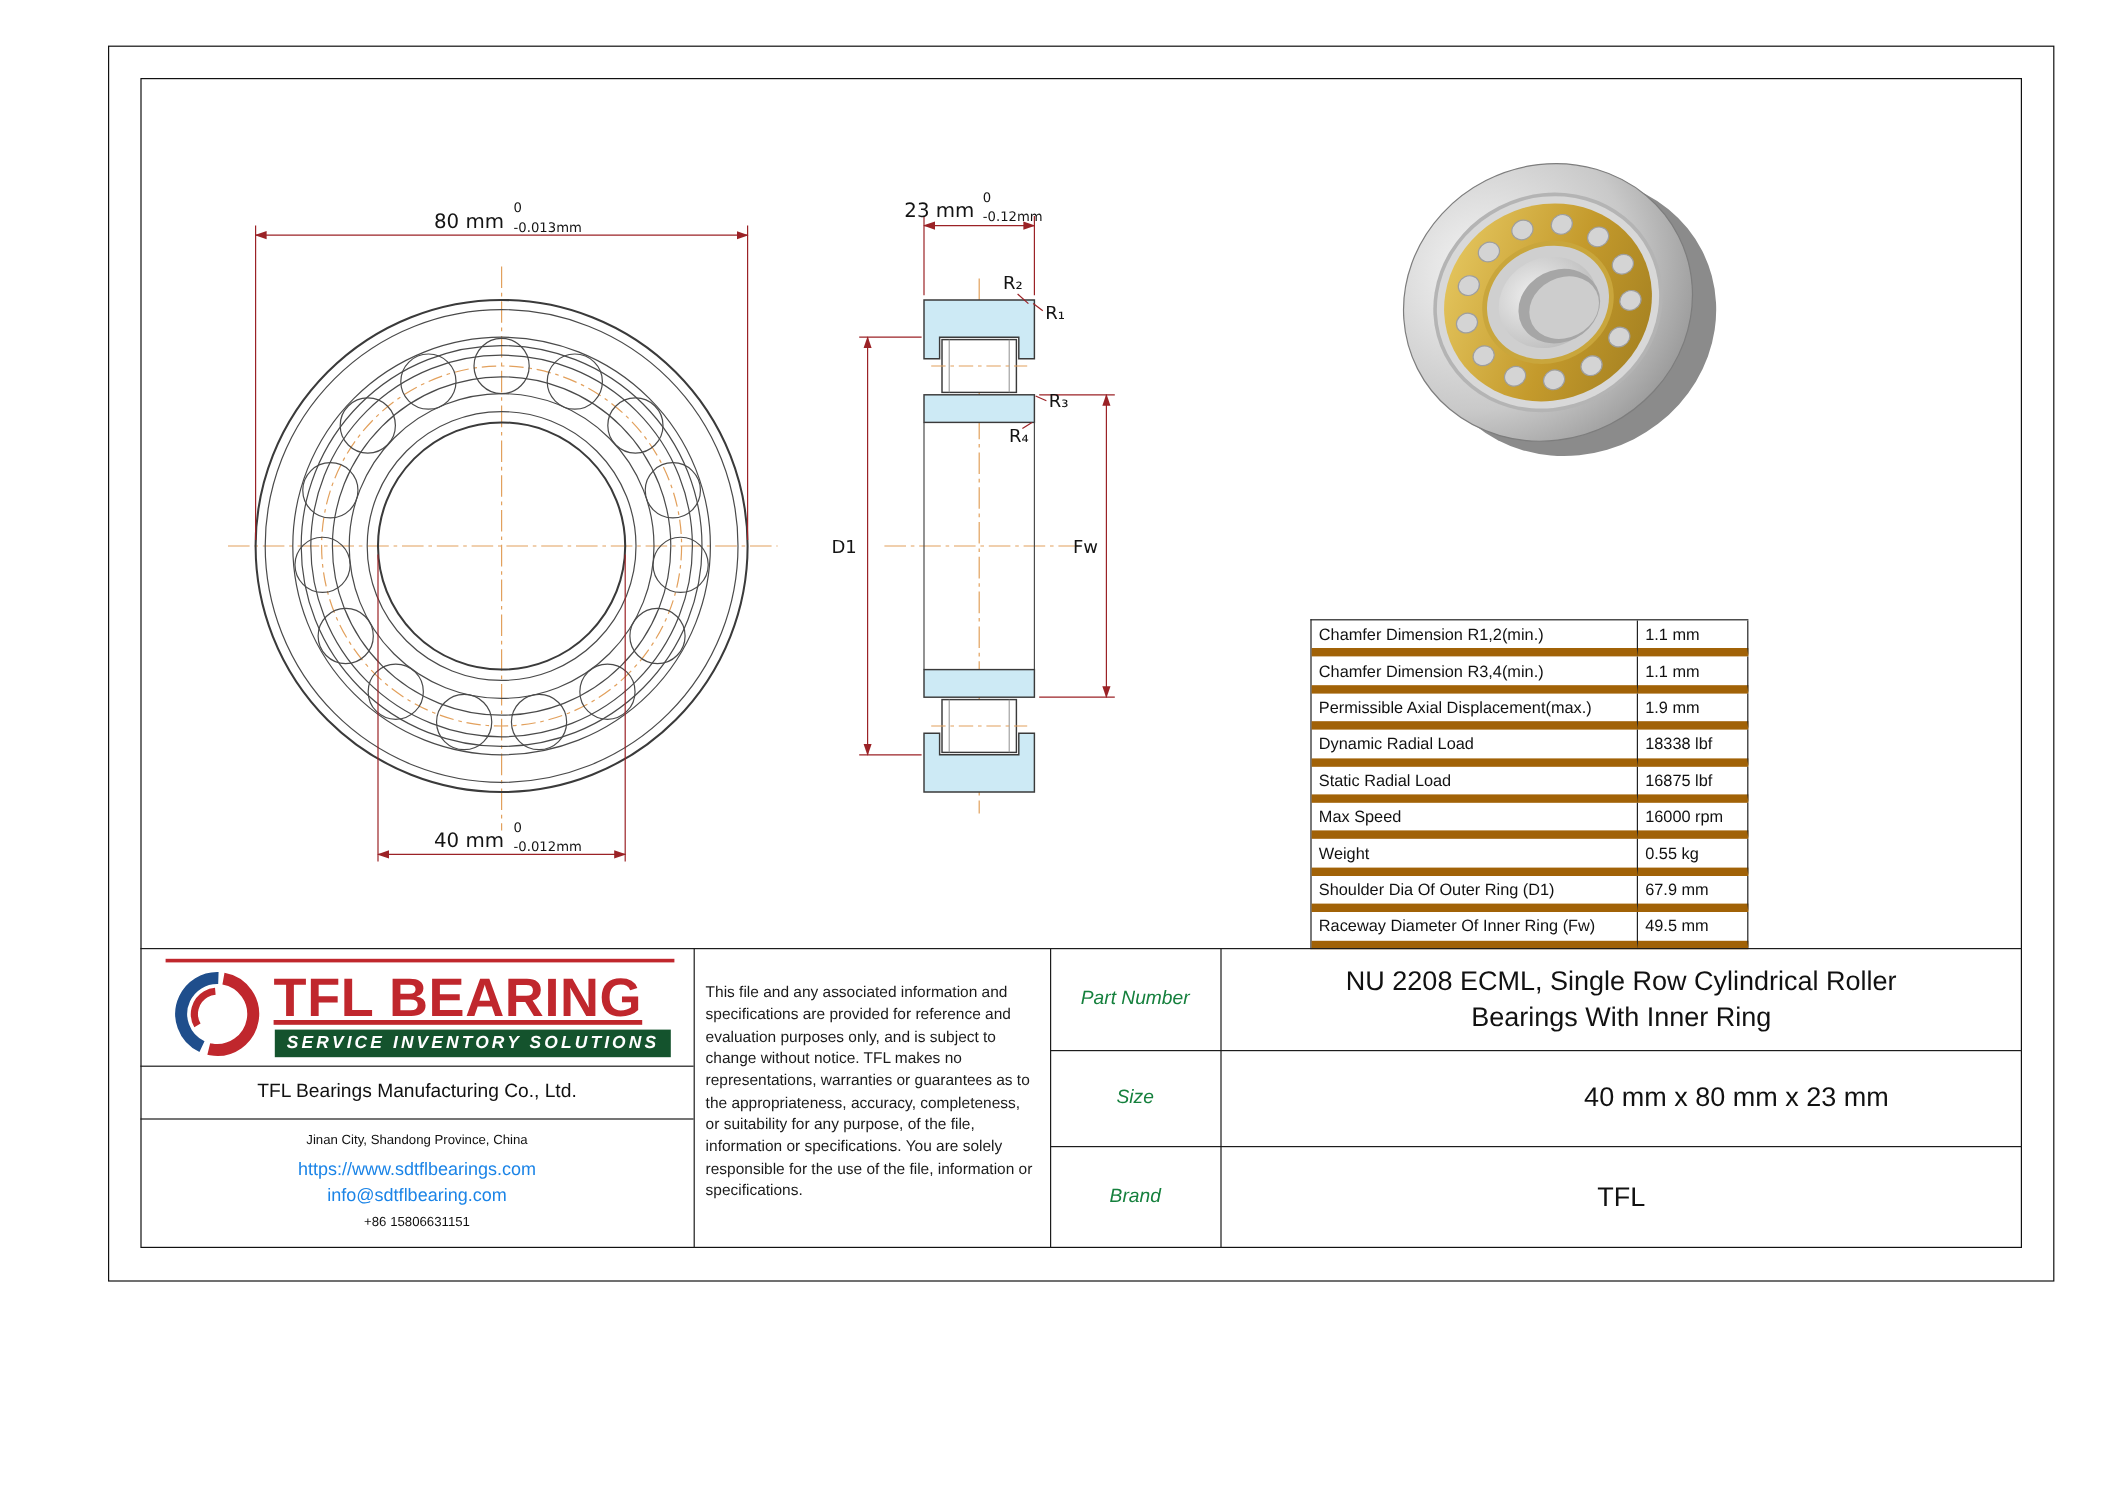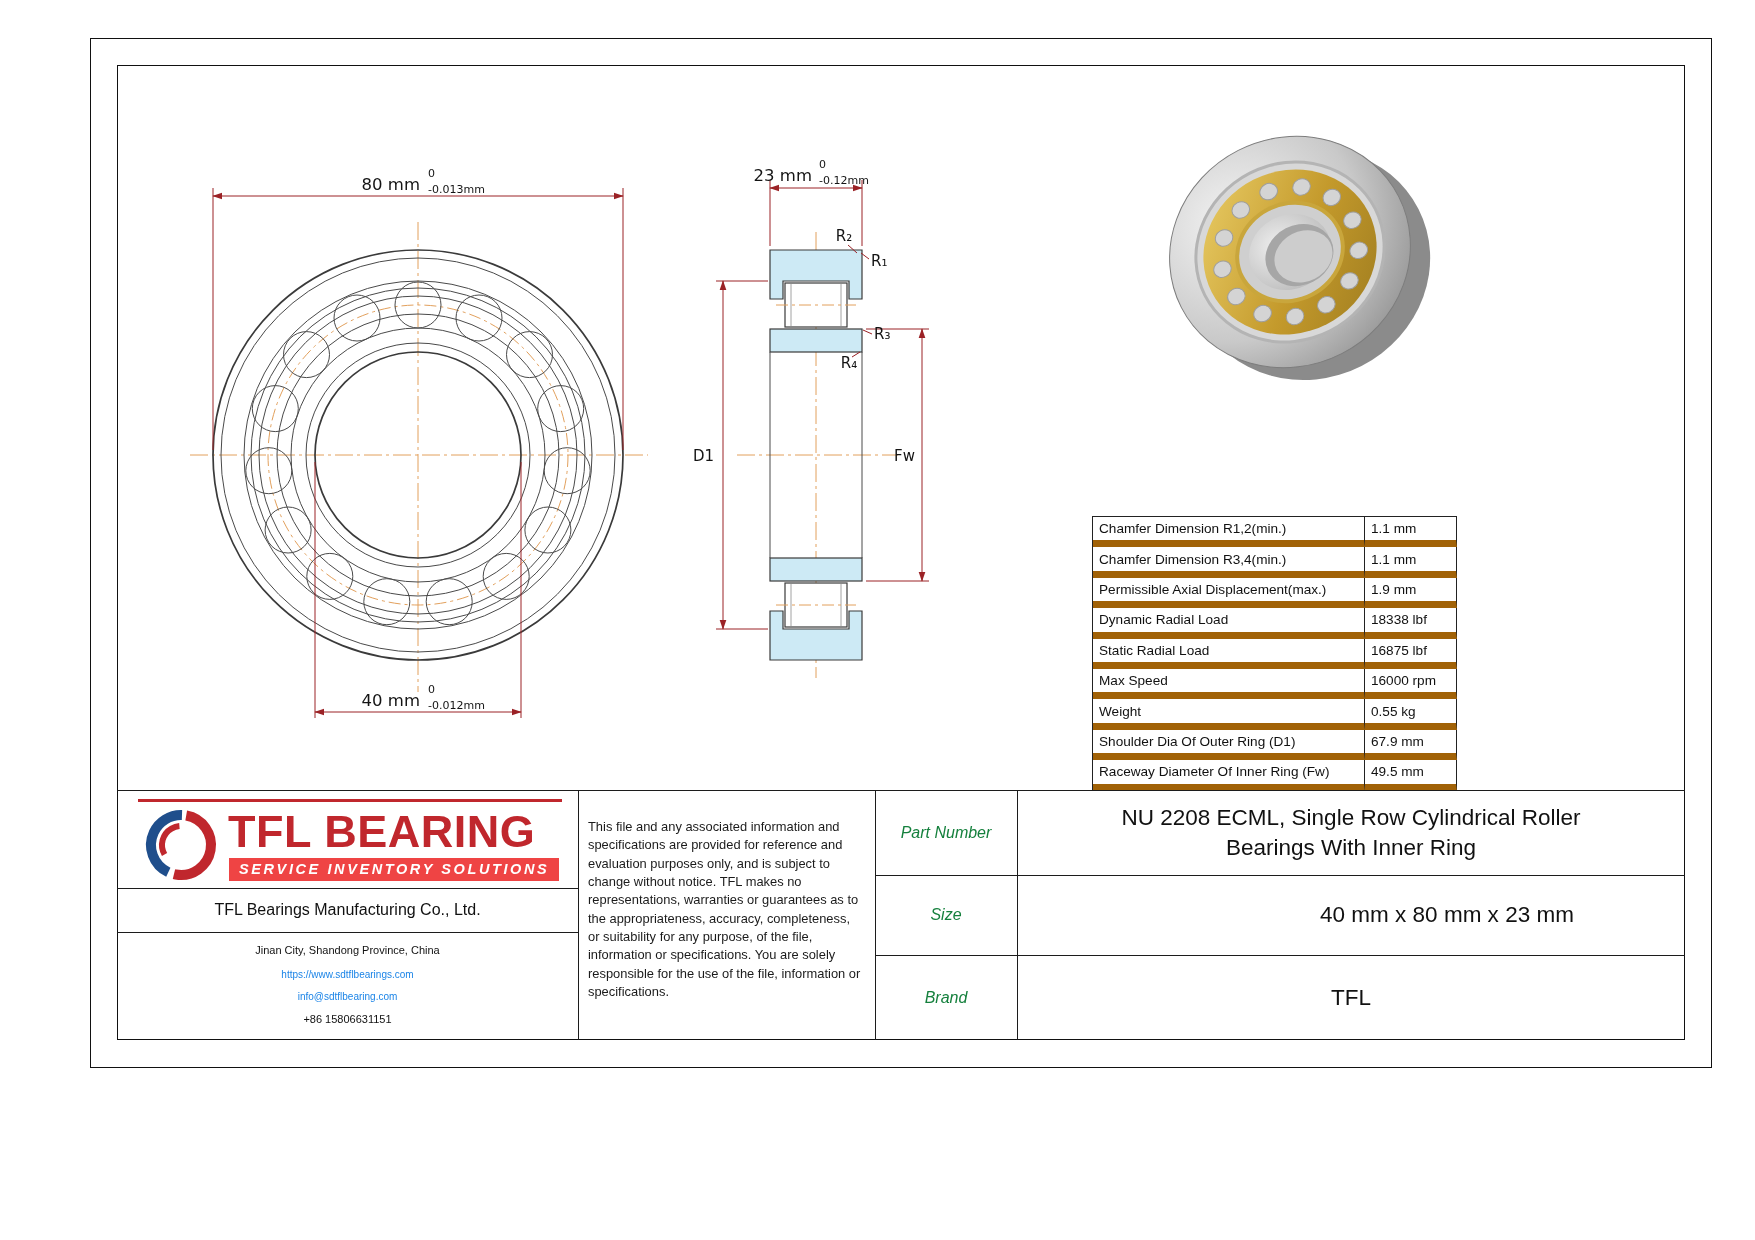"TFL BEARING" .brandword { text-decoration: none -> underline }
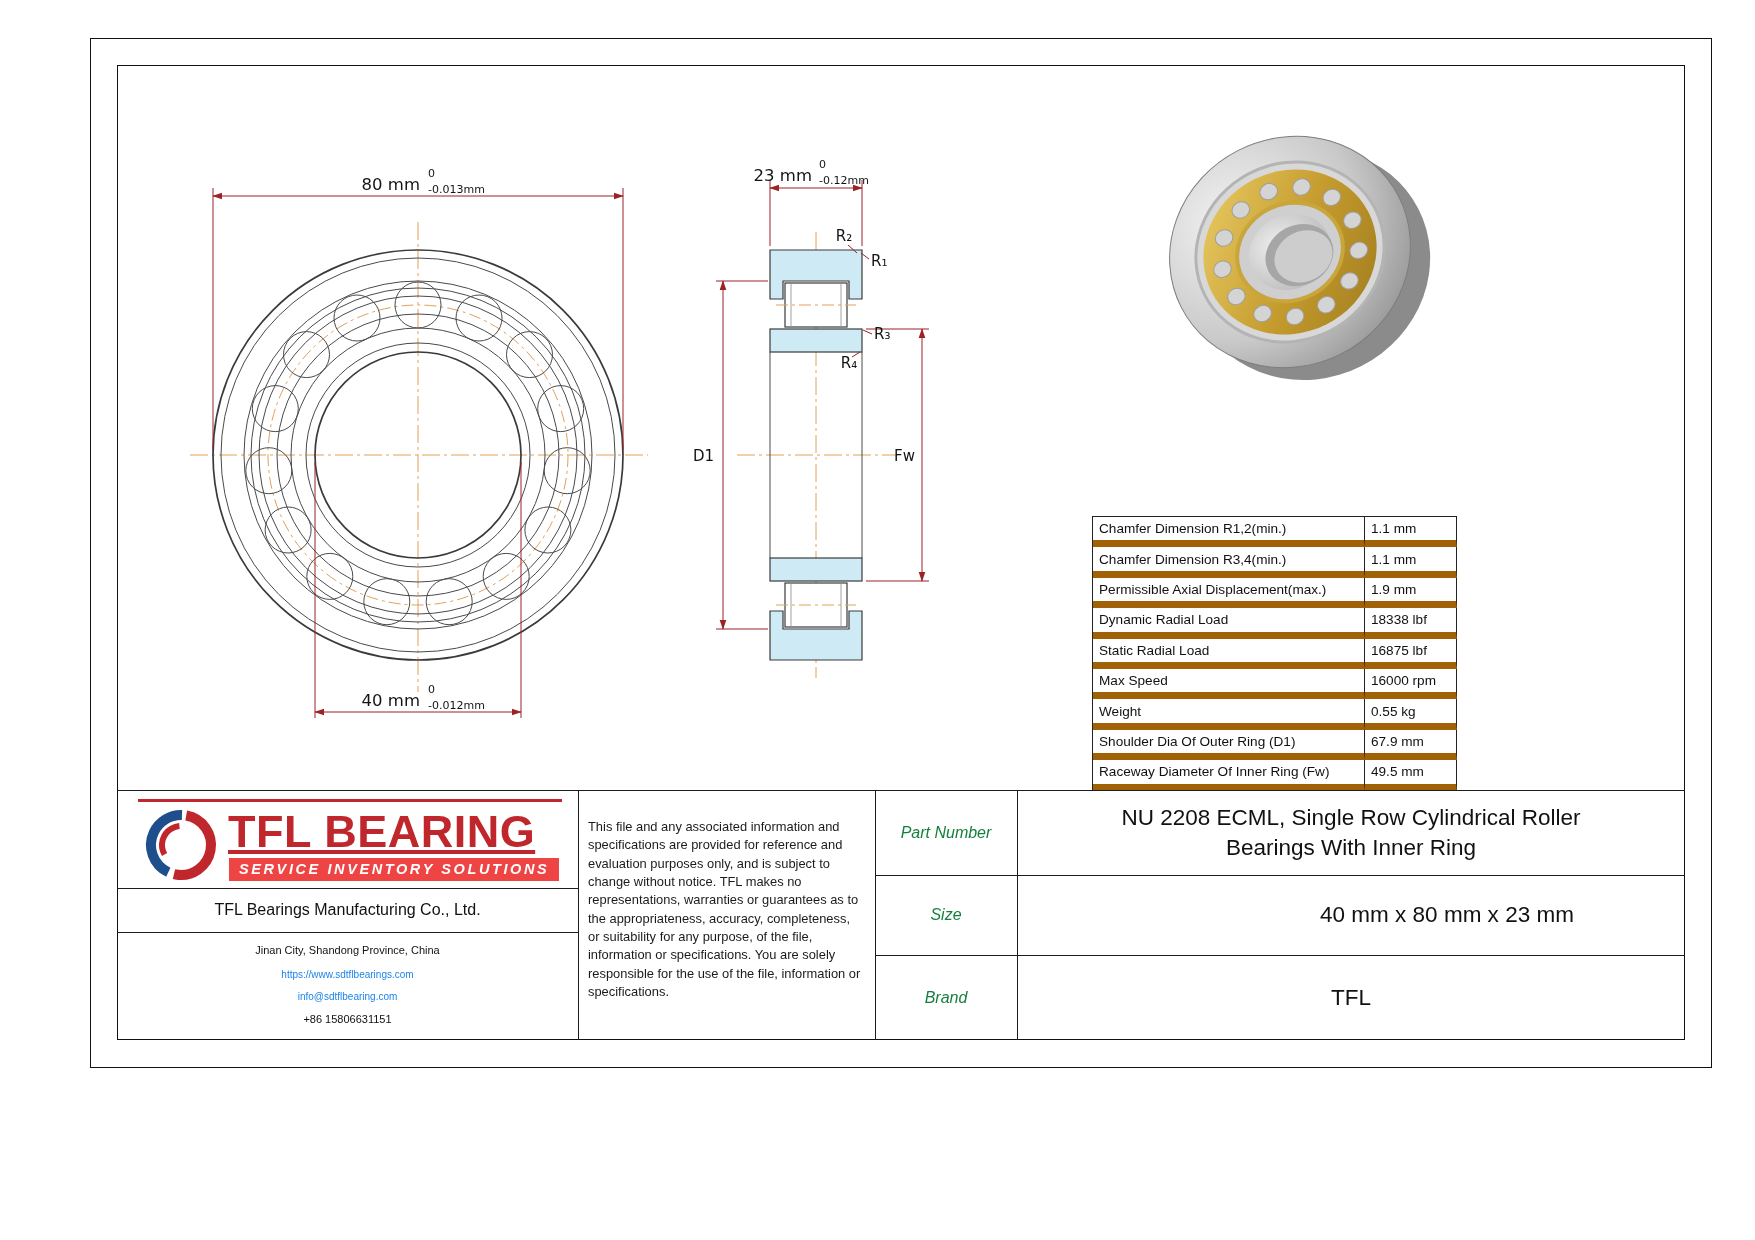"SERVICE INVENTORY SOLUTIONS" .tagbar { background: #ef4444 -> #14532d }
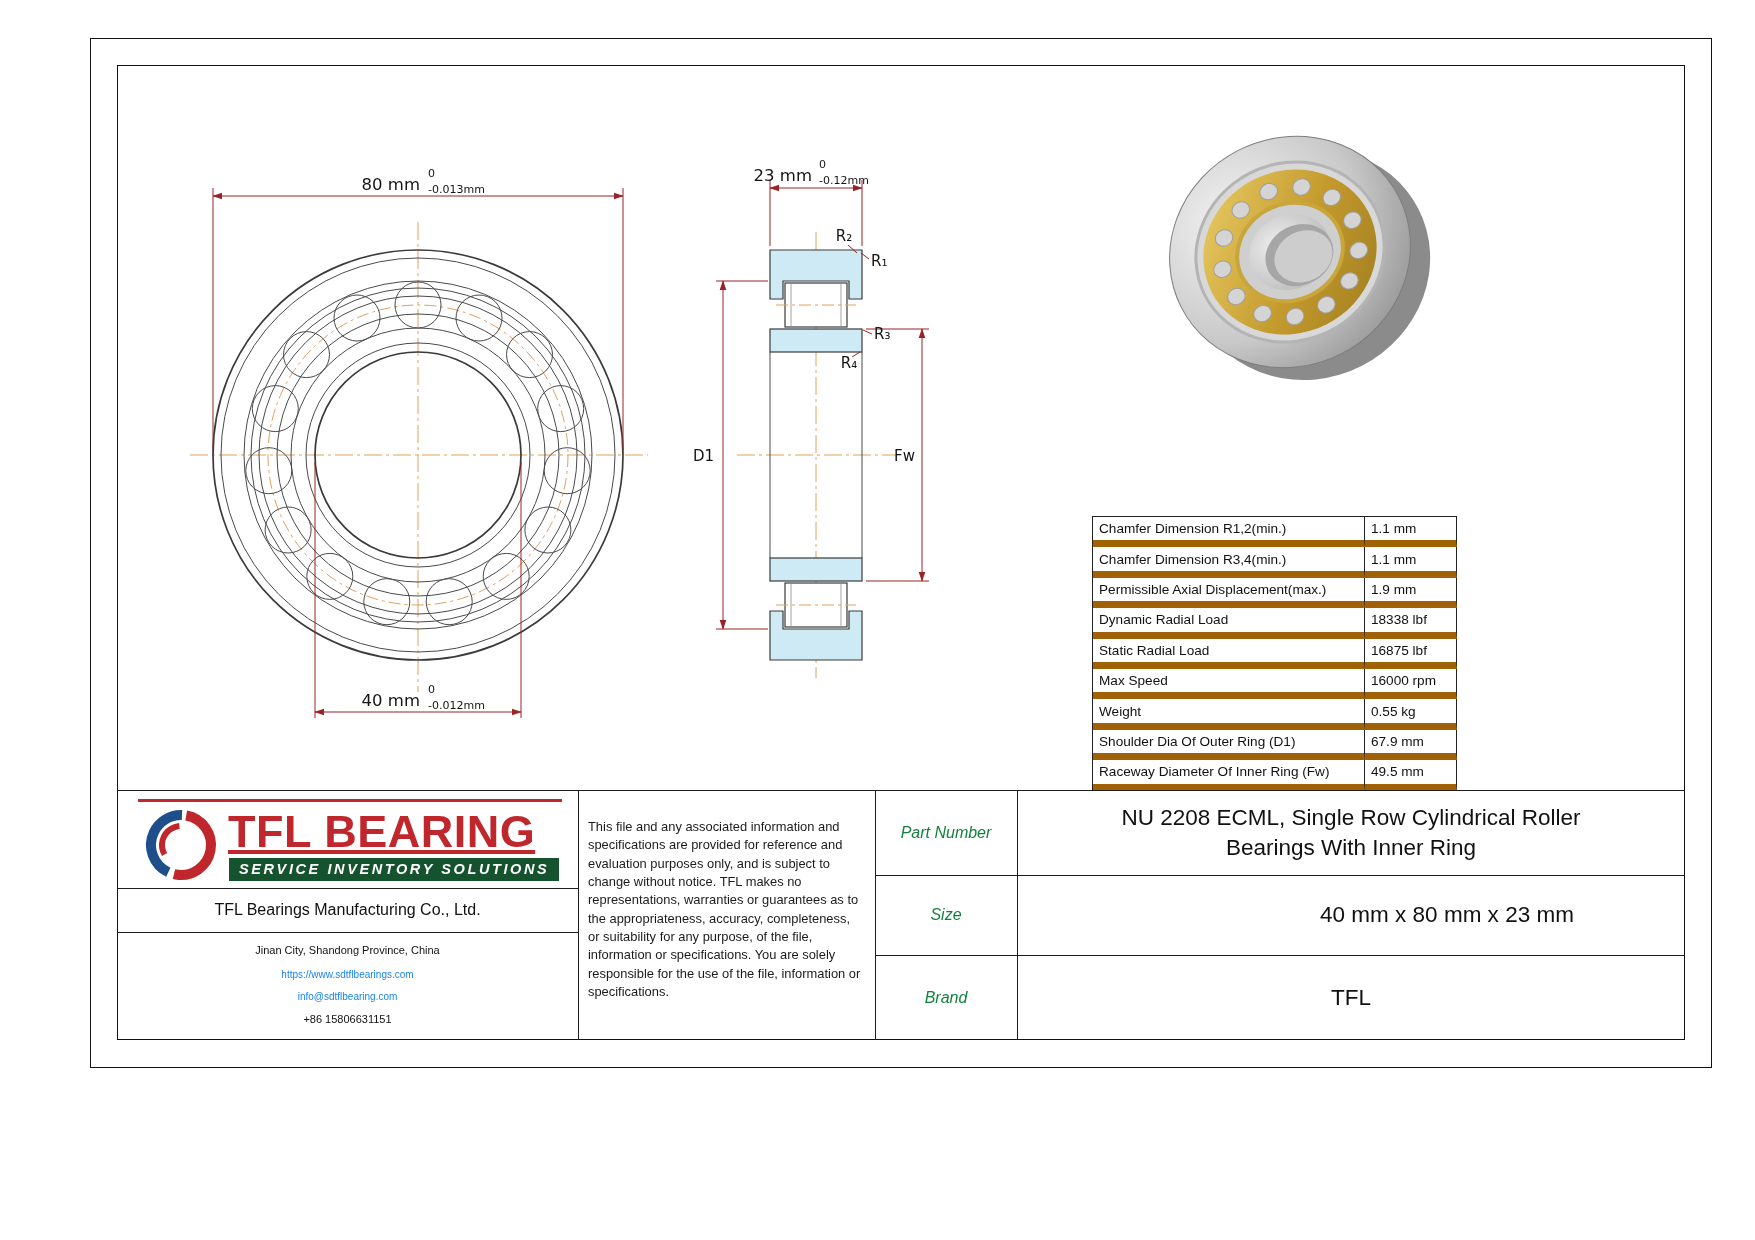"https://www.sdtflbearings.com" .link { font-size: 10px -> 15px }
